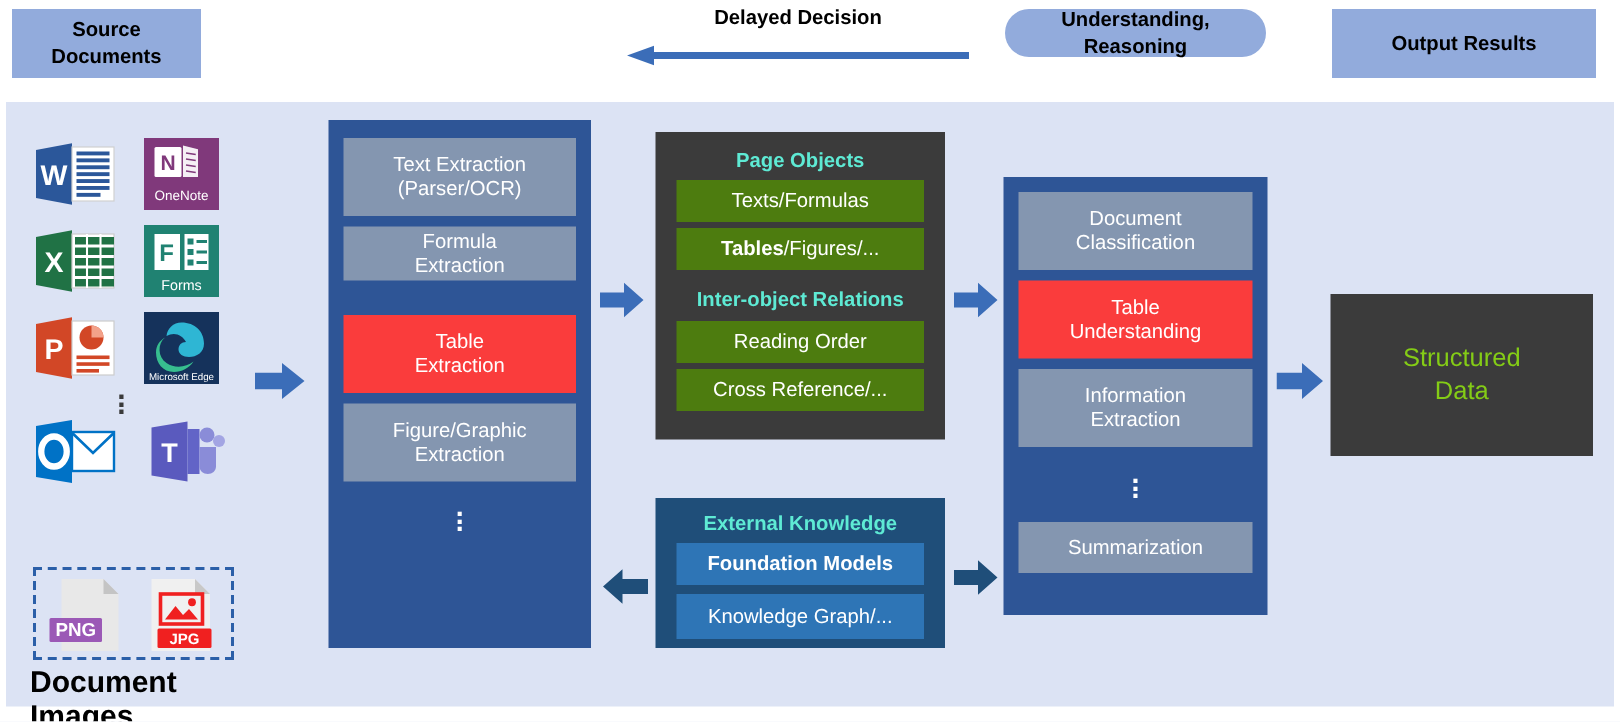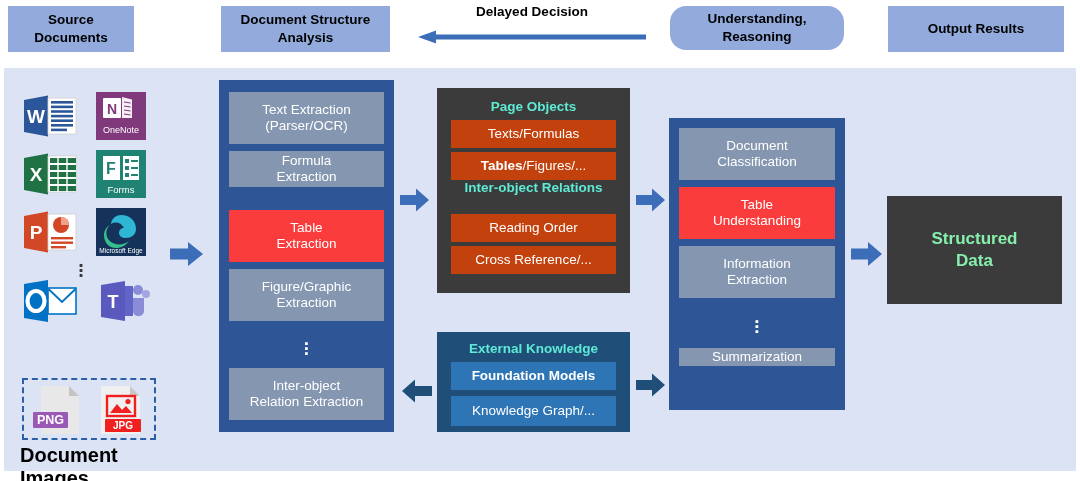"Document Structure" div.hdr-box { html: <div> <div> <div>Document Structure</div> <div>Analysis</div> </div> </div> -> none }
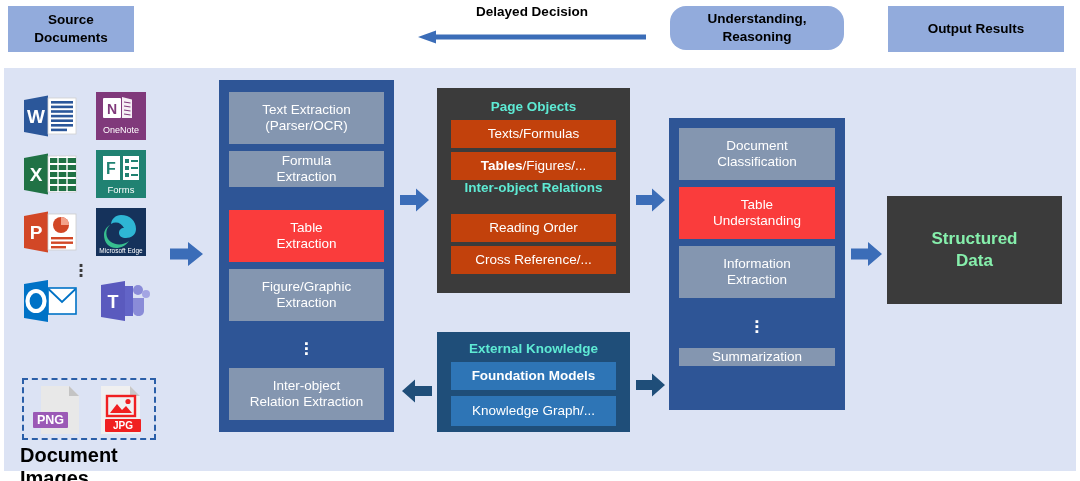"Understanding," div.hdr-box { height: 44px -> 32px }
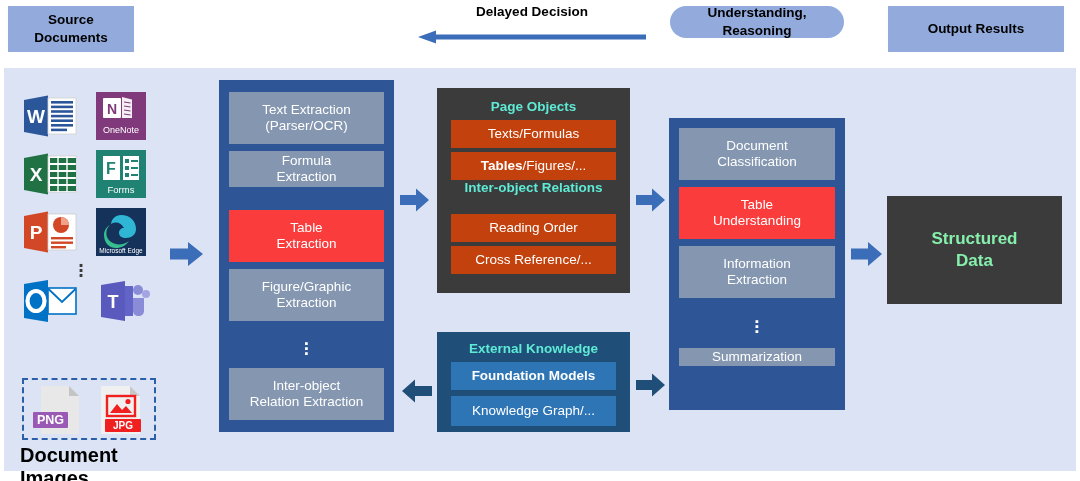"Texts/Formulas" .chip.dkchip { background: #c2410c -> #4d7c0f }
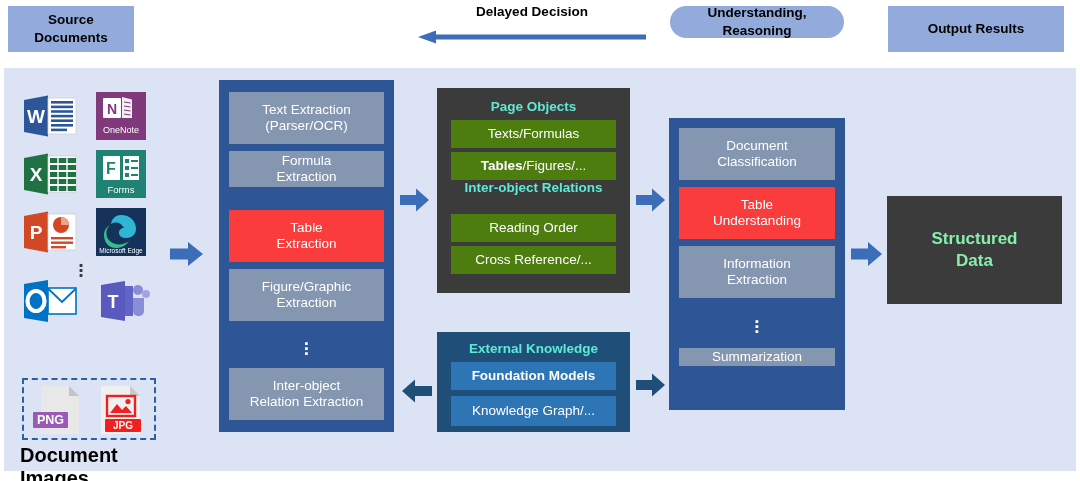"Inter-object Relations" div.panel-head { top: 92px -> 104px }
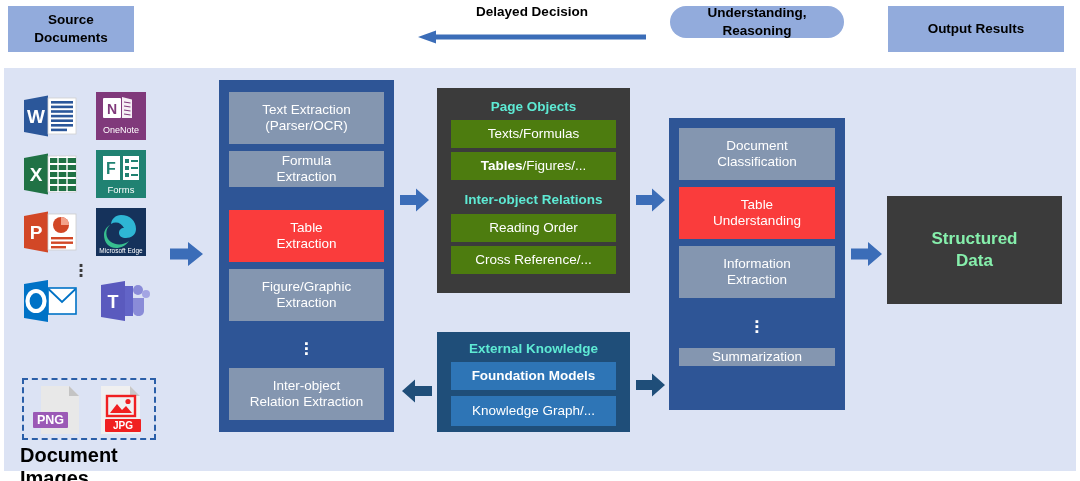"Structured" .struct-box { color: #86efac -> #84cc16; font-weight: bold -> none }
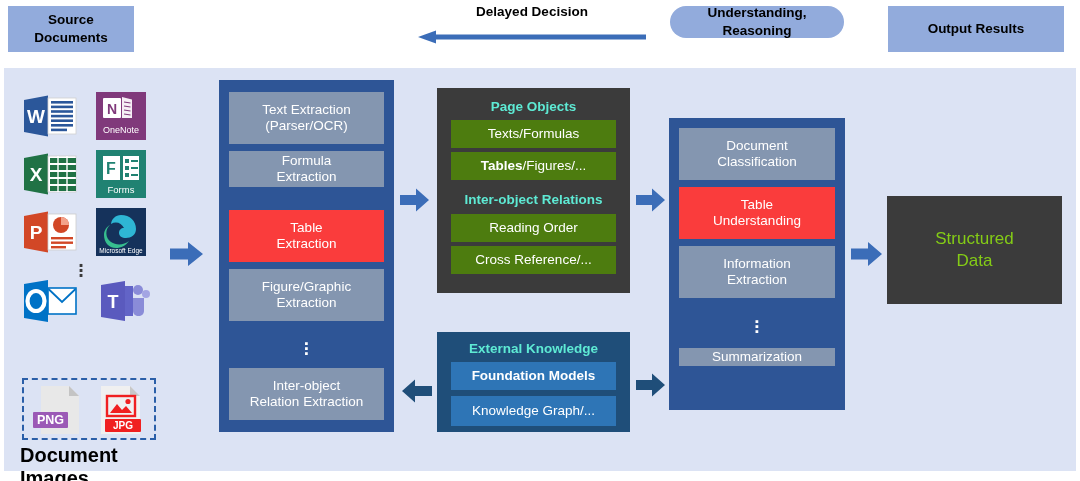"Summarization" div.chip { height: 18px -> 34px }
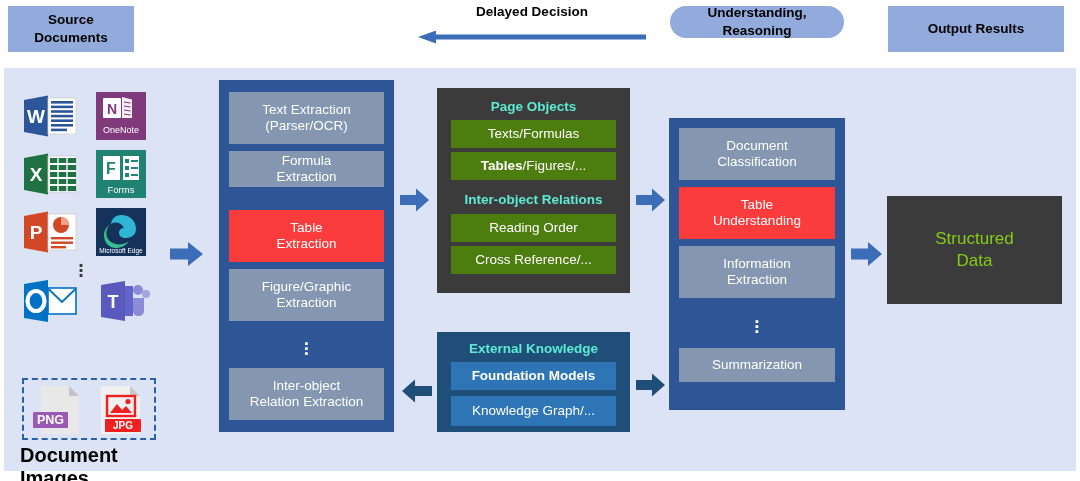"Inter-object" div.chip { html: <div> <div> <div>Inter-object</div> <div>Relation Extraction</div> </div> </div> -> none }
